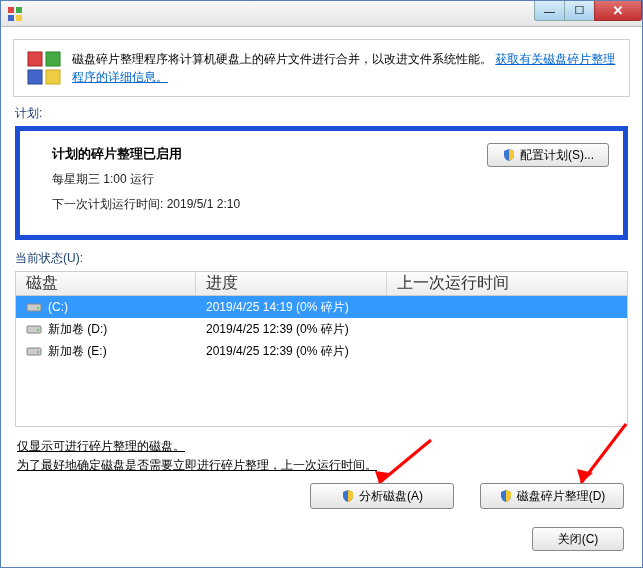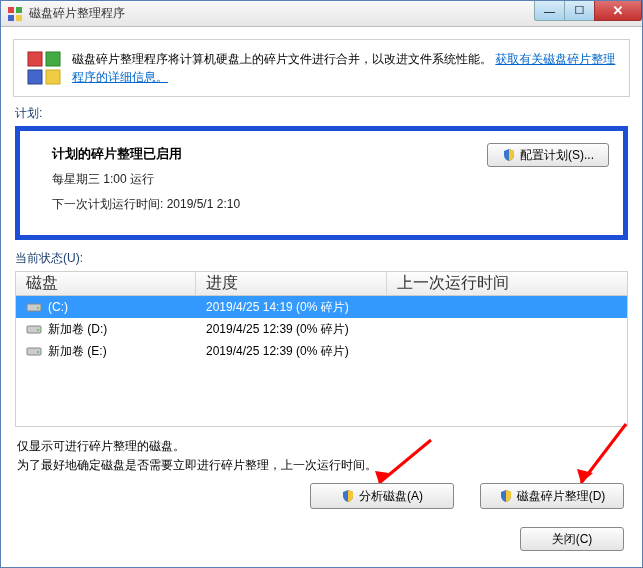"磁盘碎片整理程序" span.title { html: <span>磁盘碎片整理程序</span> -> none }
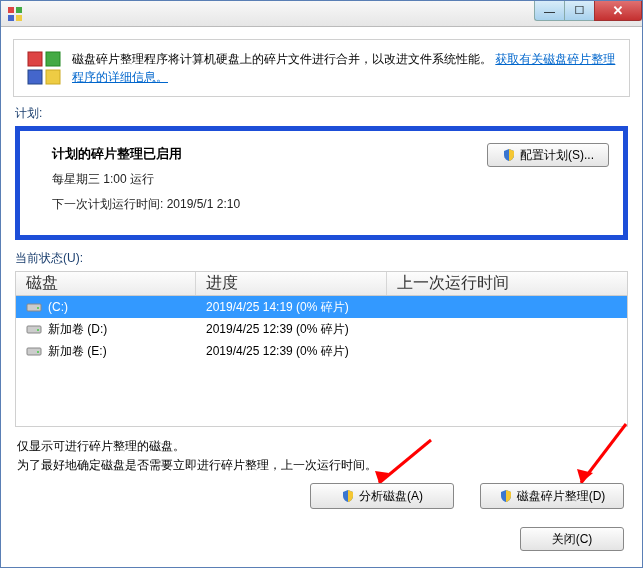"仅显示可进行碎片整理的磁盘。" .note { text-decoration: none -> underline }
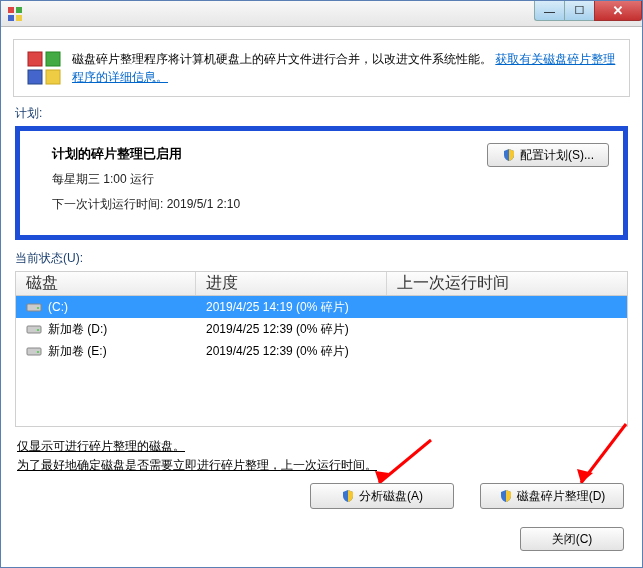"关闭(C)" .close-row .btn { width: 104px -> 92px }
